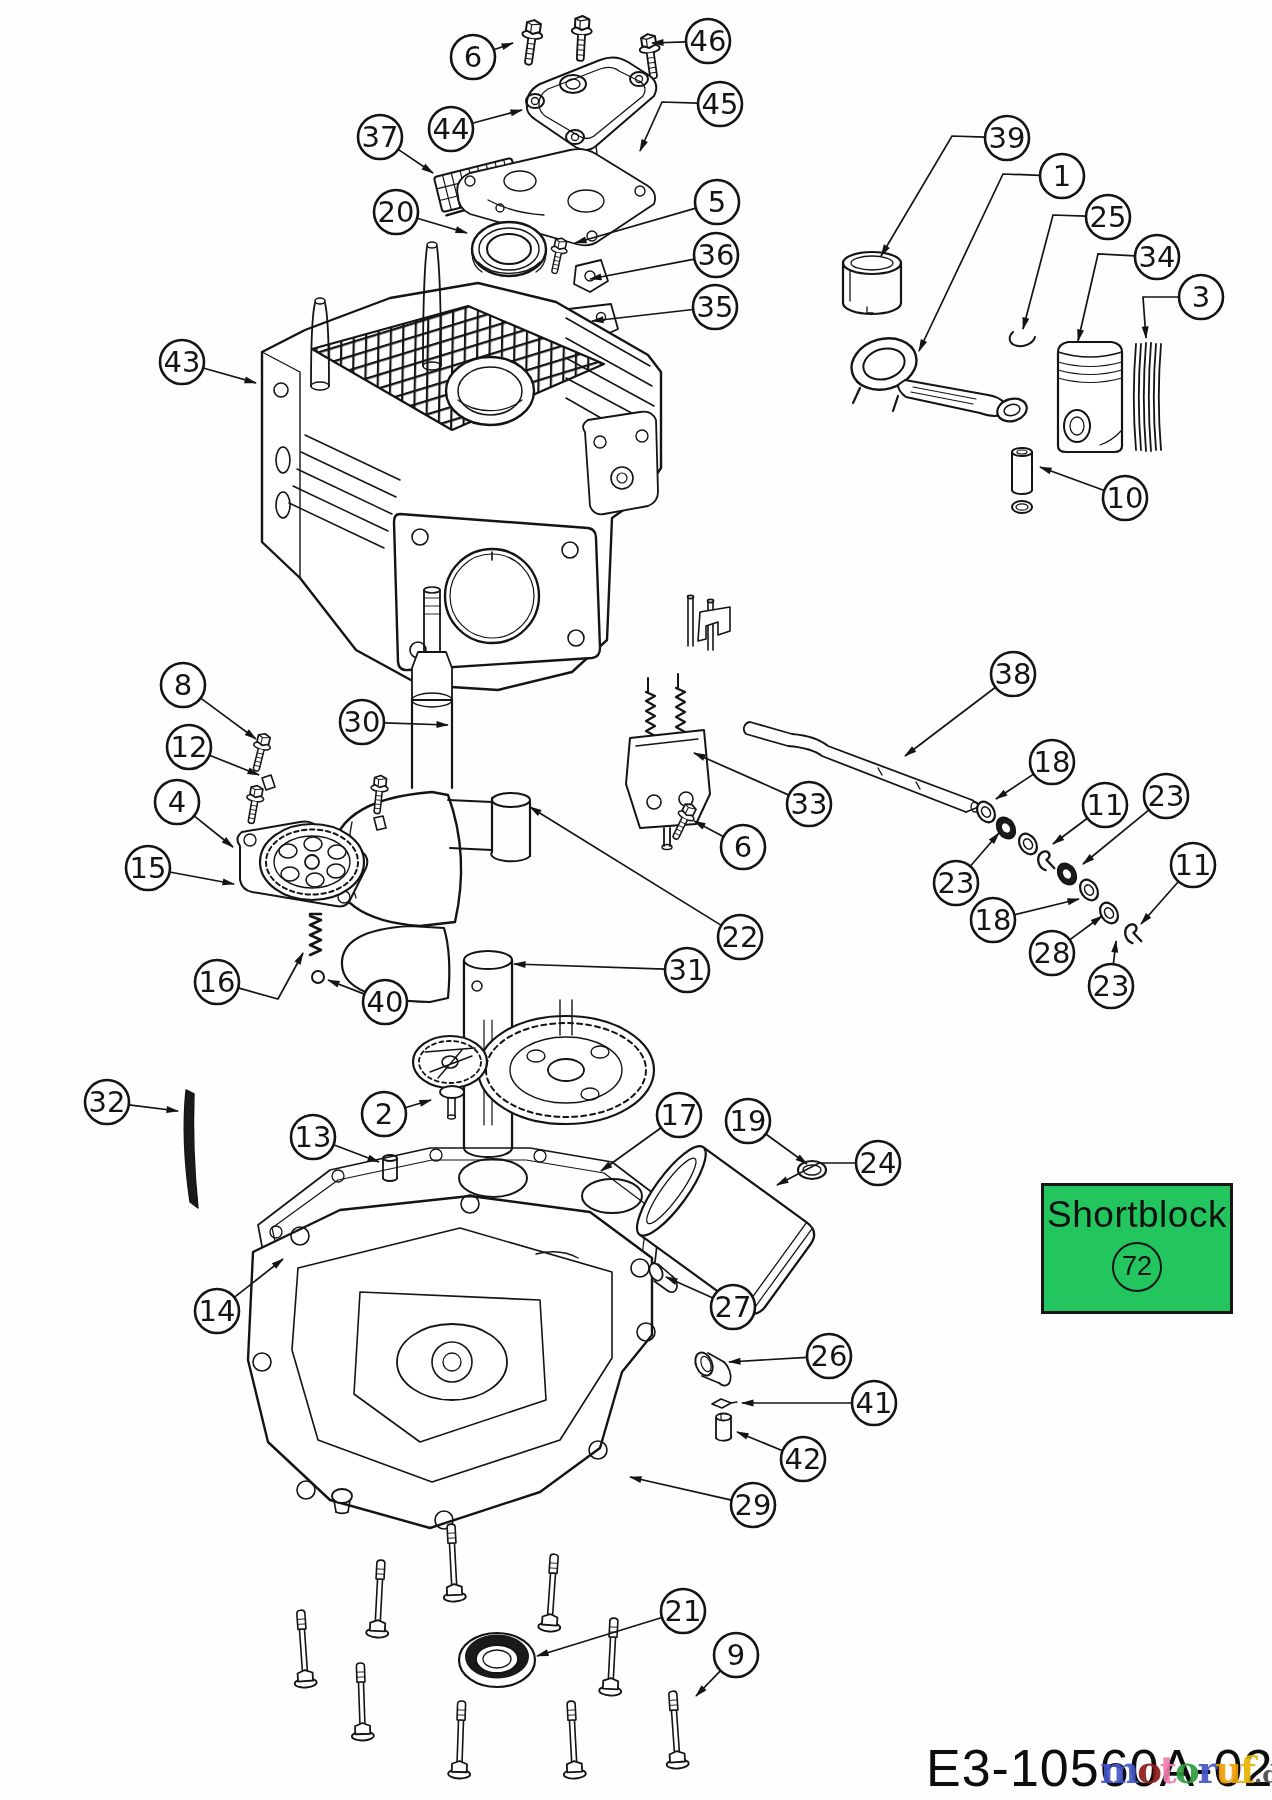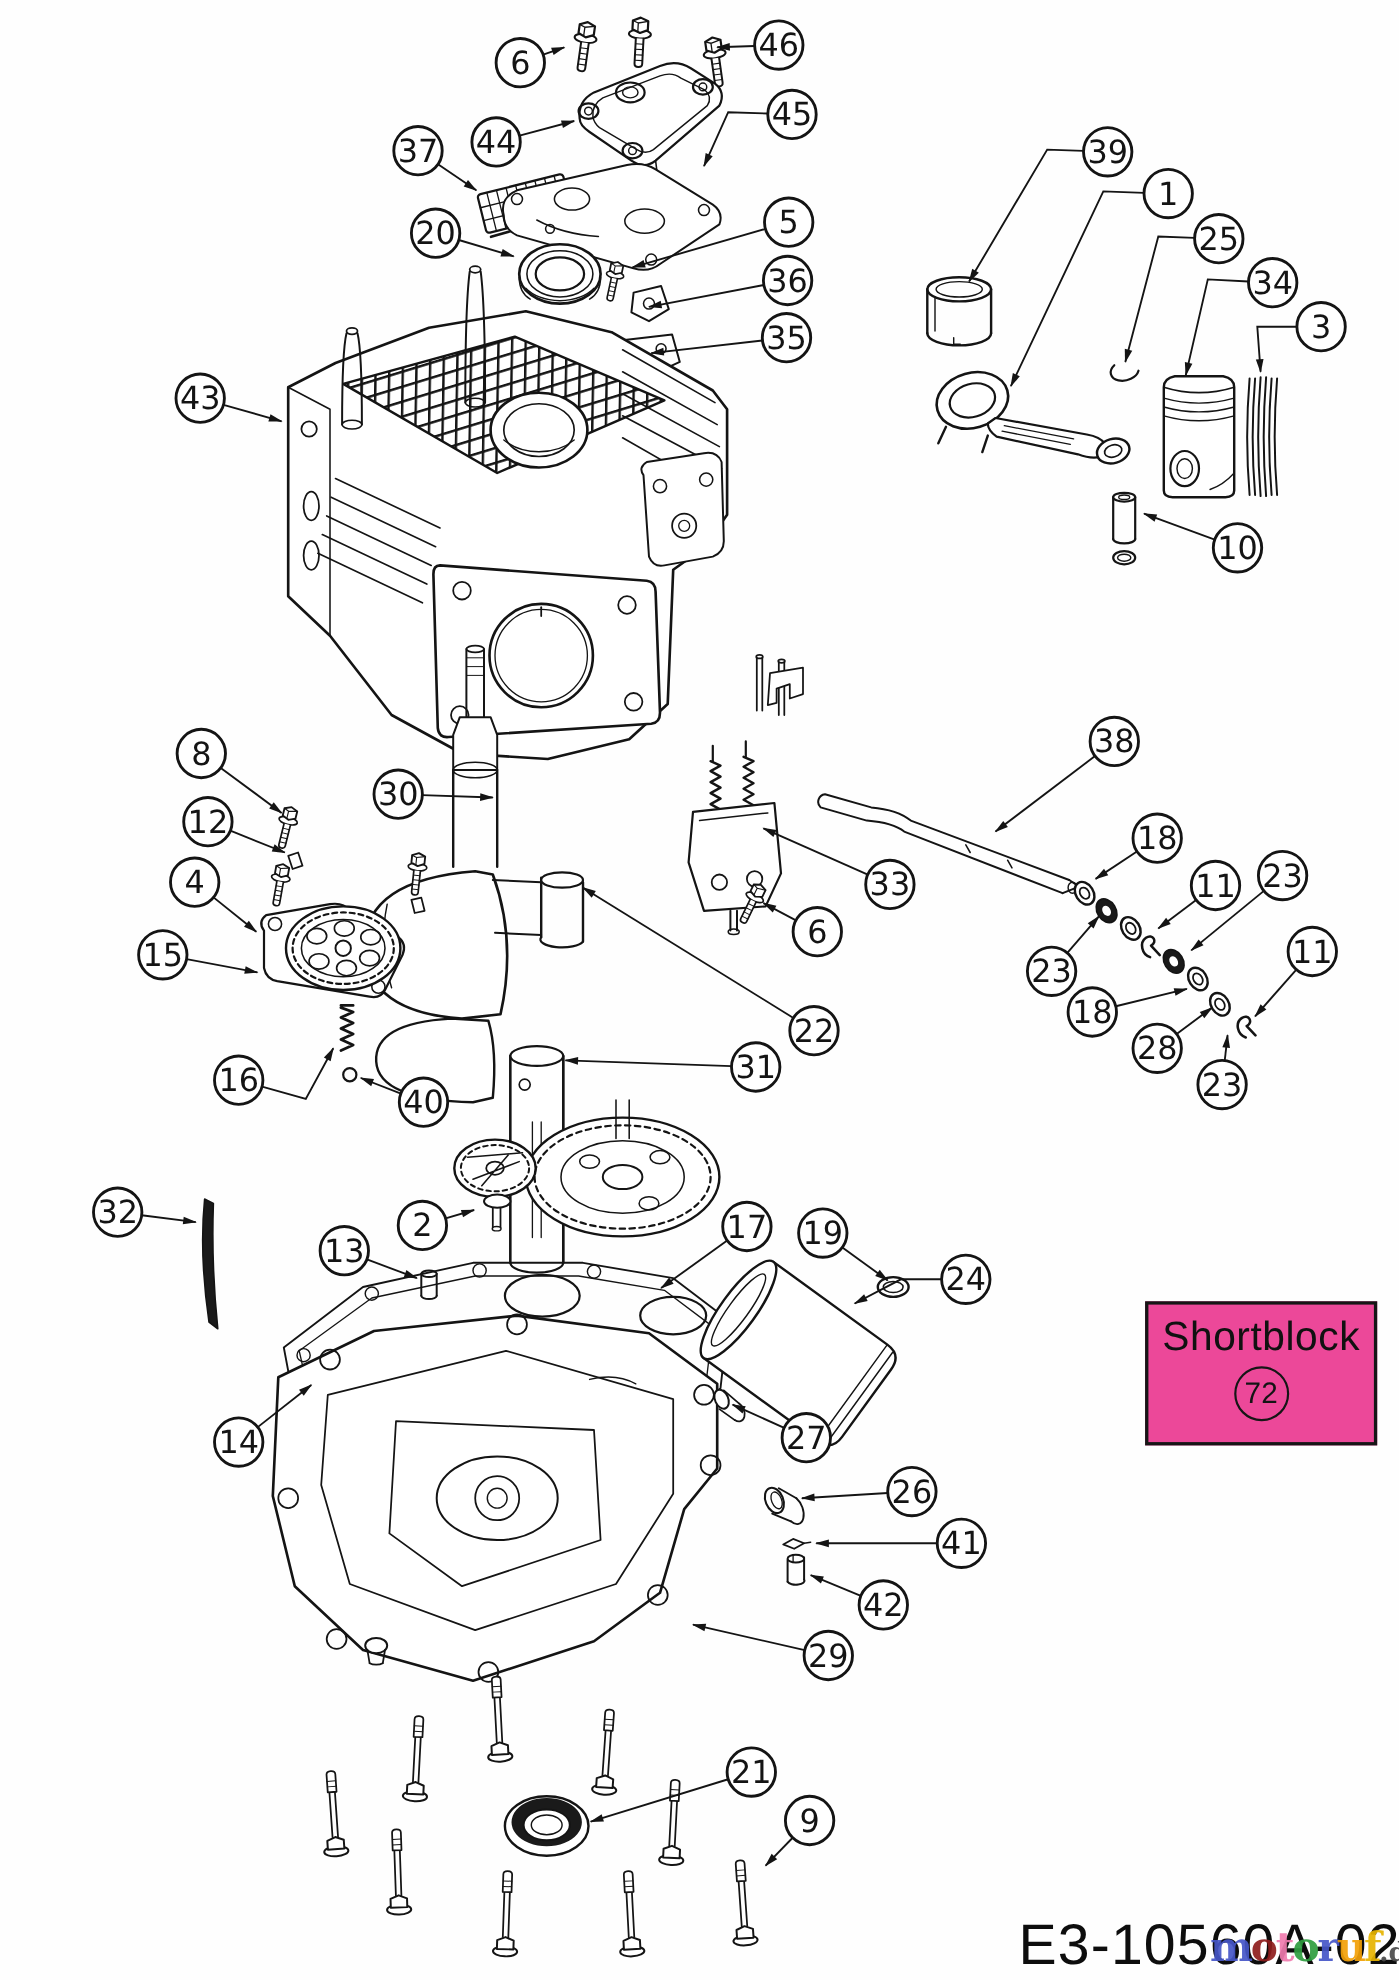"Shortblock" #shortblock-box { background: #ec4899 -> #22c55e; width: 211px -> 192px }
